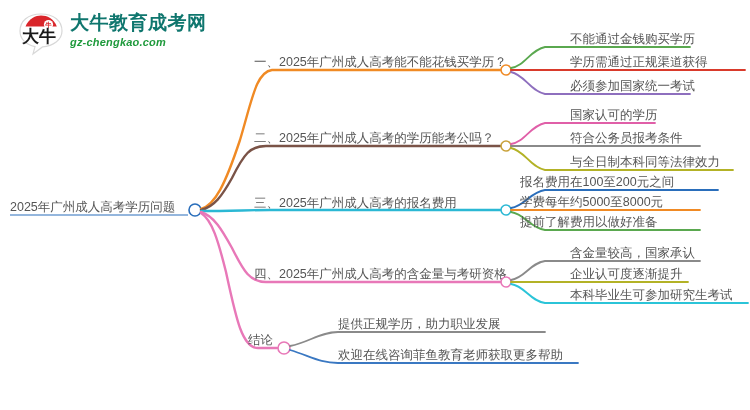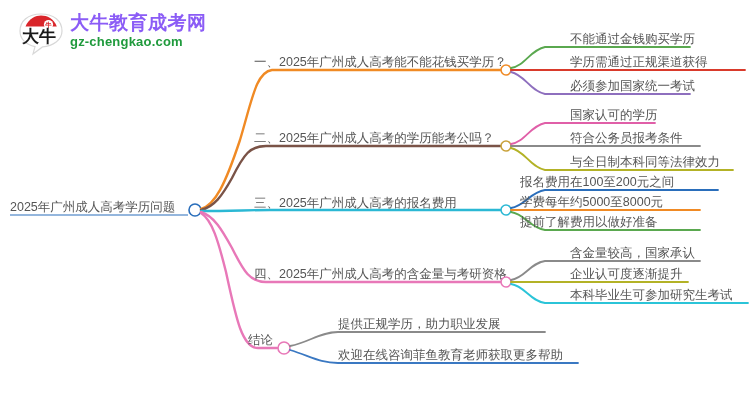"大牛教育成考网" .logo-title { color: #8b5cf6 -> #0f766e }
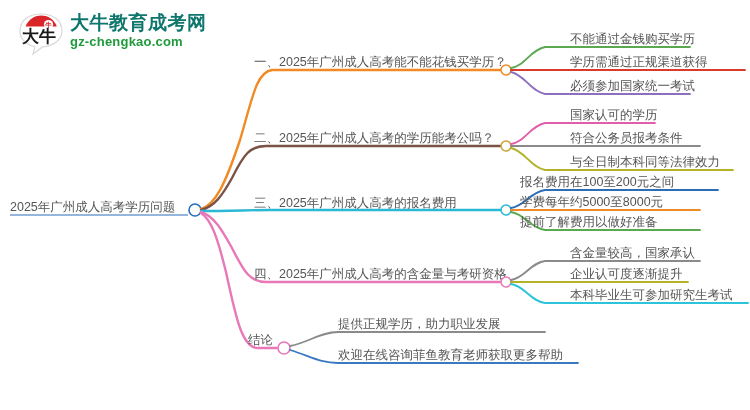"gz-chengkao.com" .logo-url { font-size: 13px -> 11px; font-style: none -> italic }
